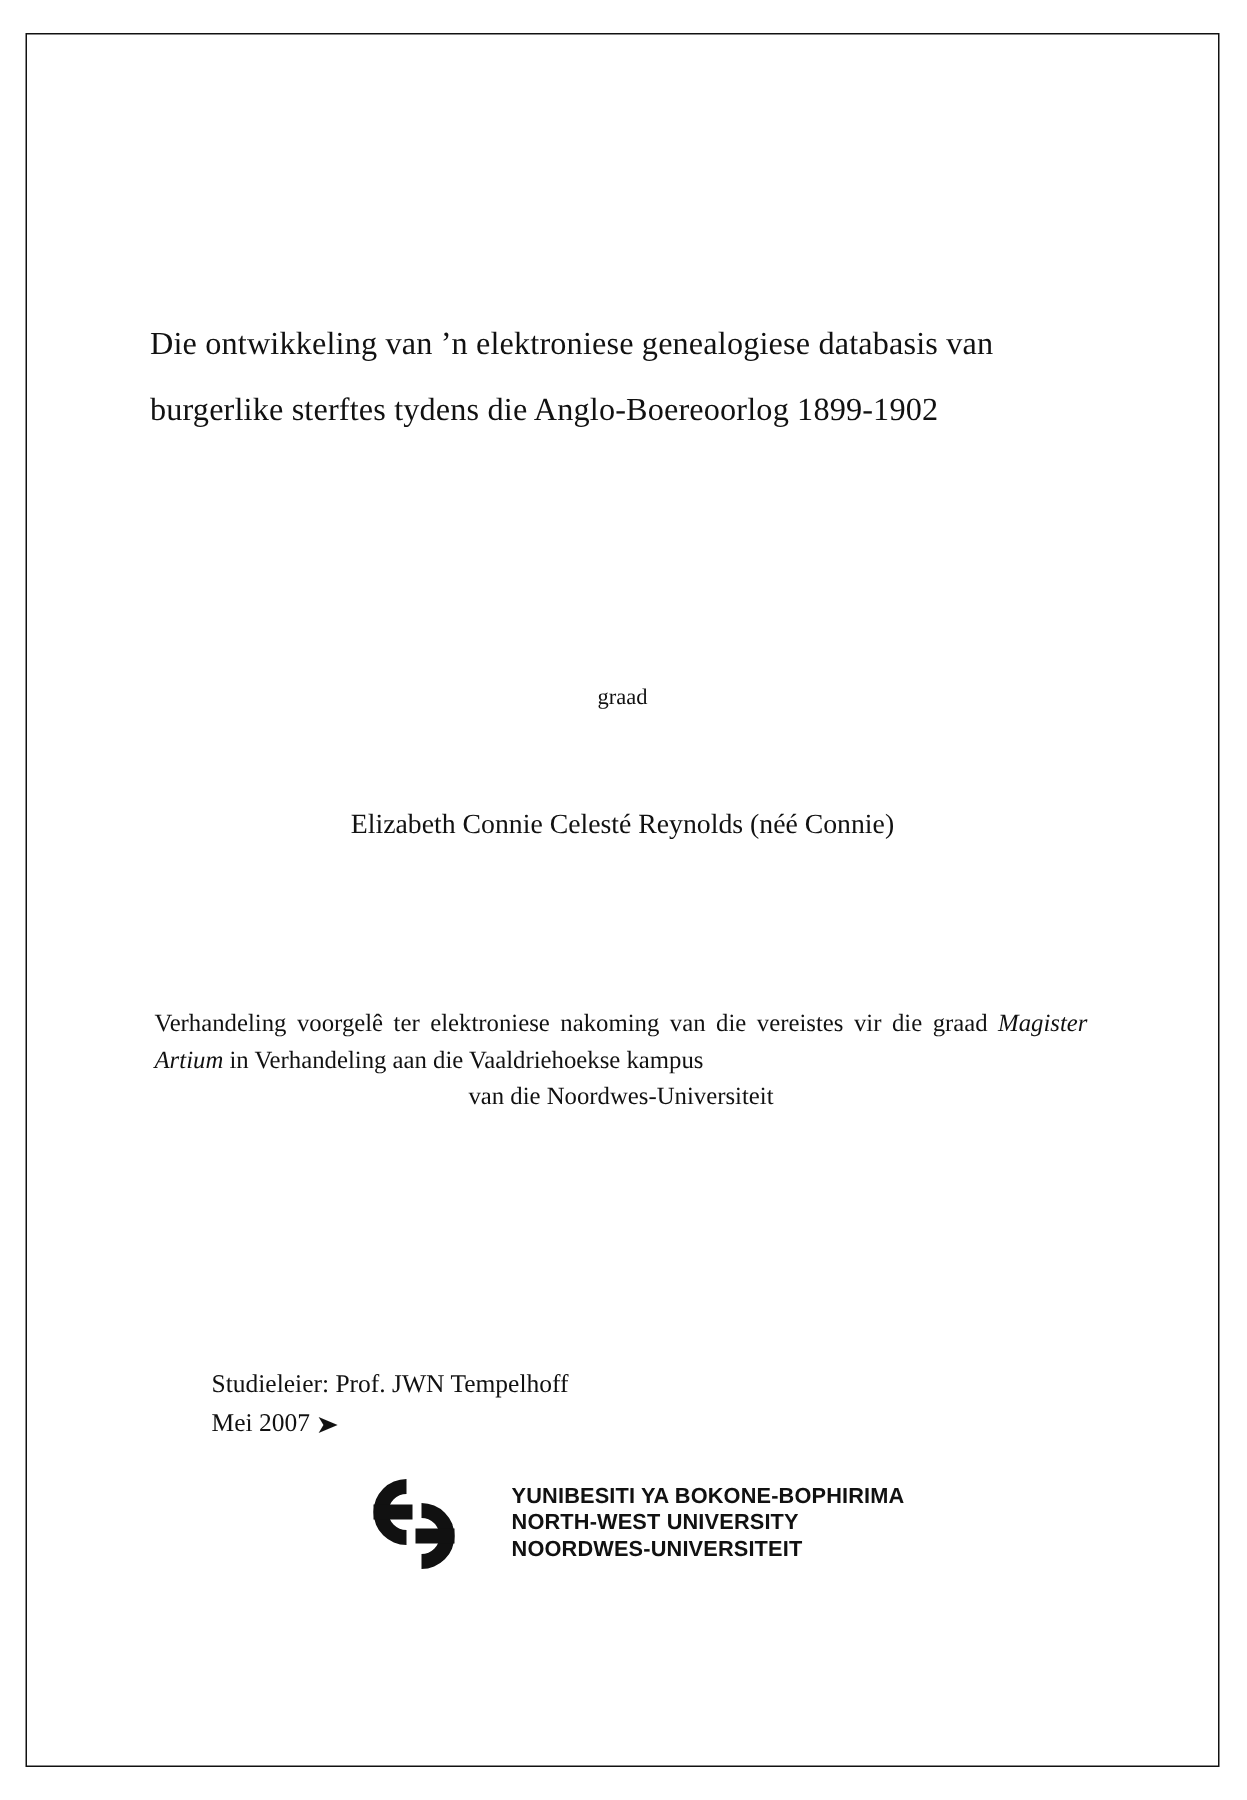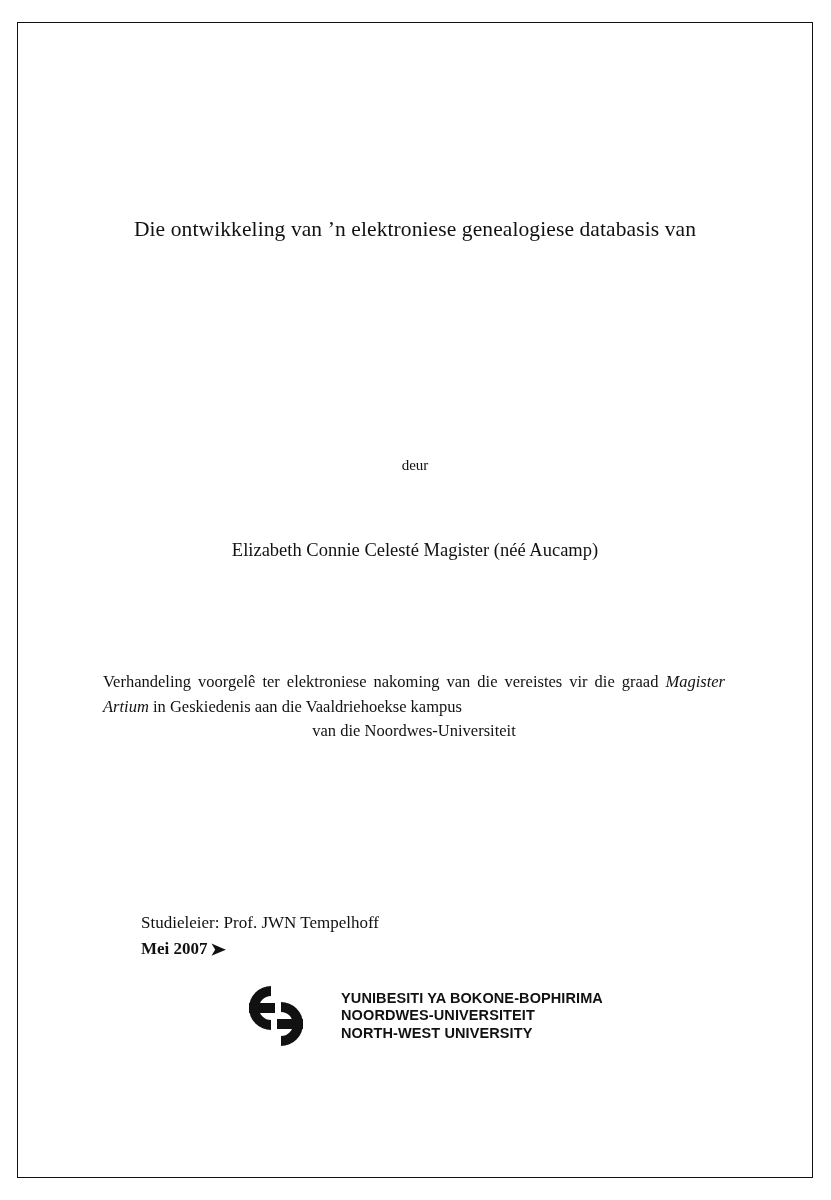"Die ontwikkeling van ’n elektroniese" .title-block { text-align: center -> none }
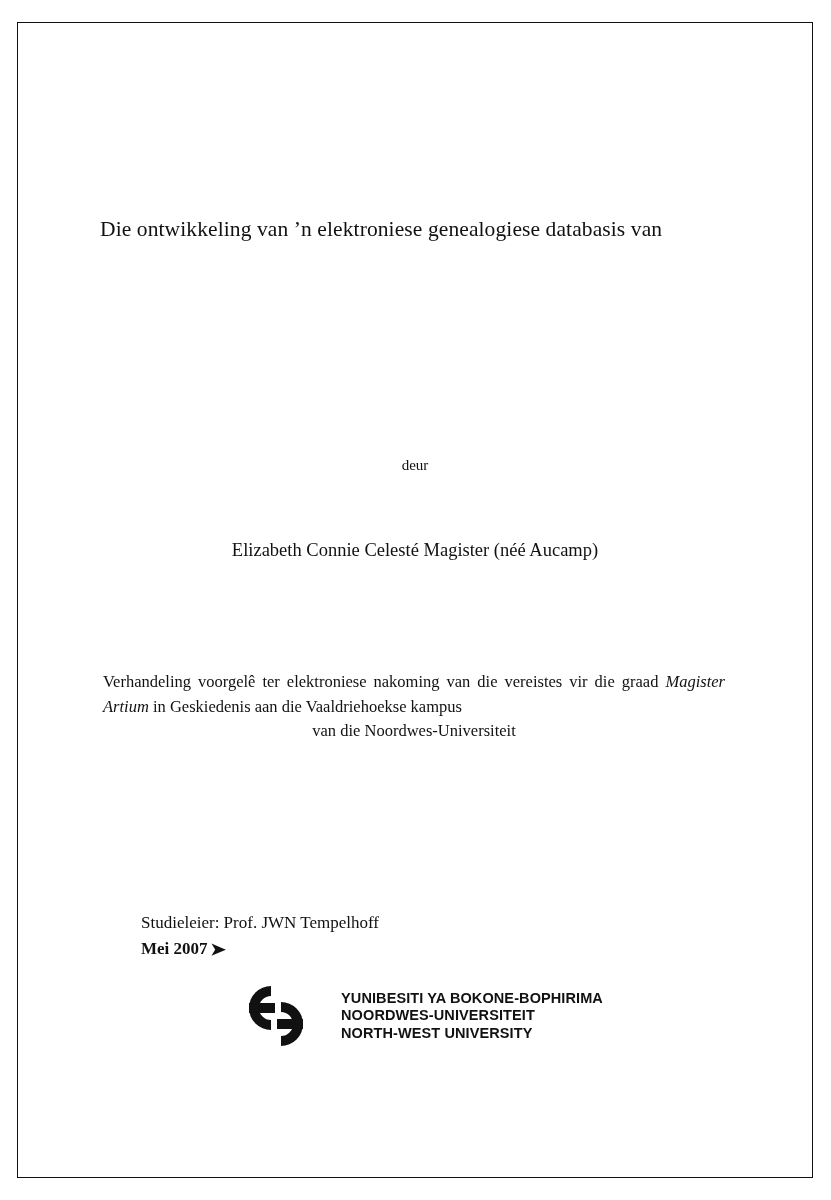"burgerlike sterftes tydens die" span.title-line { html: none -> <span>burgerlike sterftes tydens die Anglo-Boereoorlog 1899-1902</span> }
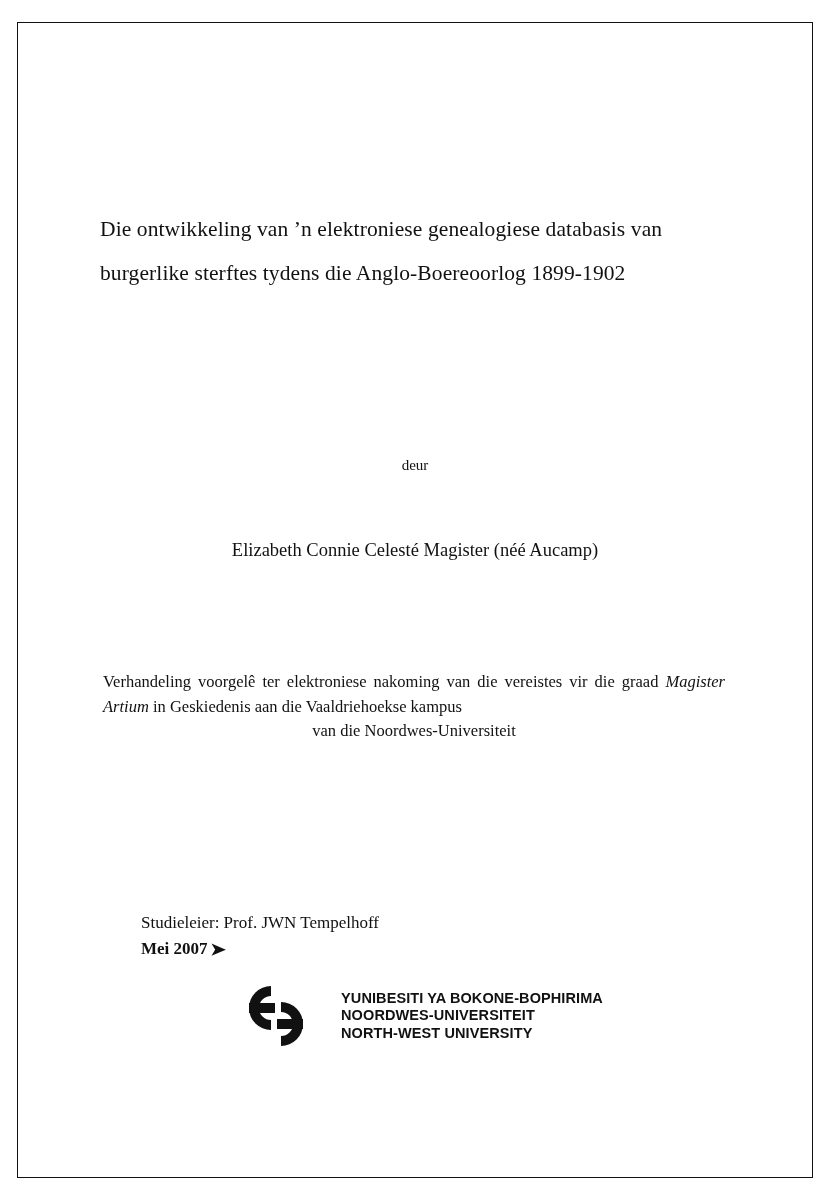"deur" div.deur { text: deur -> graad }
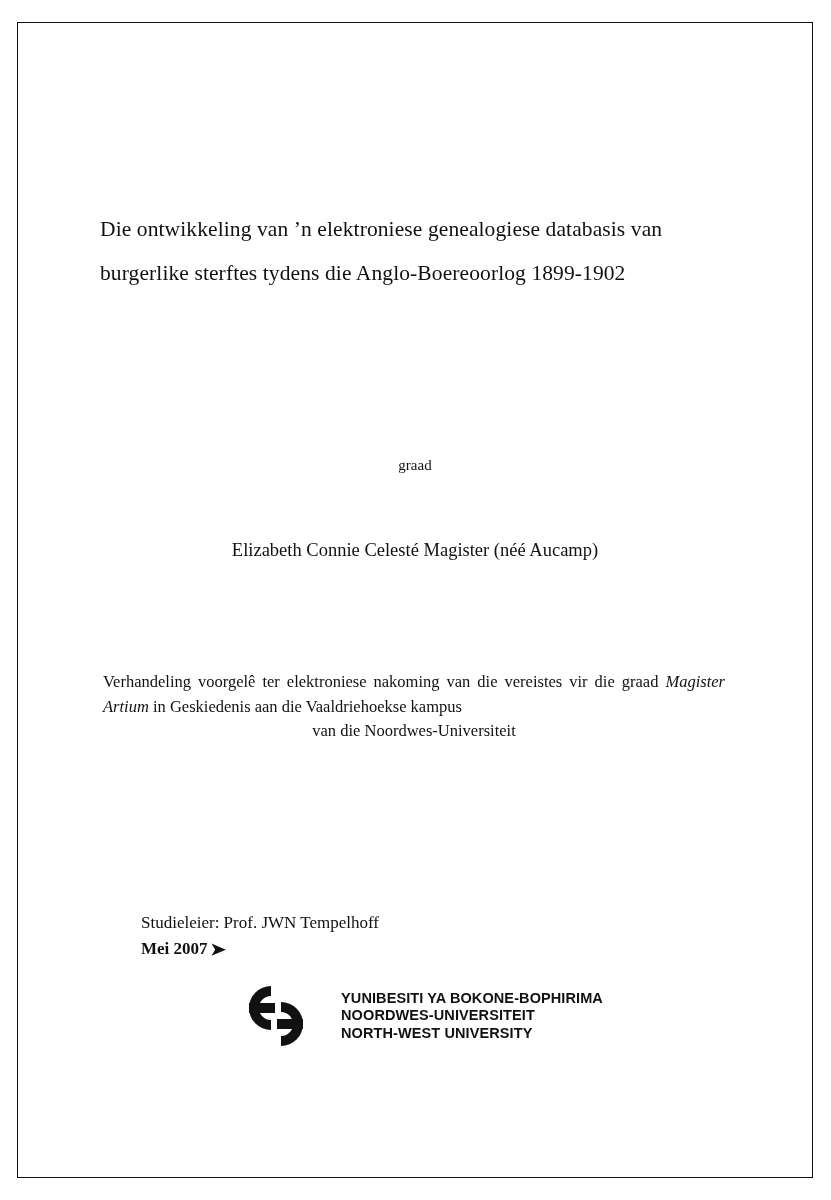"Elizabeth Connie Celesté Magister (néé" div.author { text: Magister (néé Aucamp -> Reynolds (néé Connie }
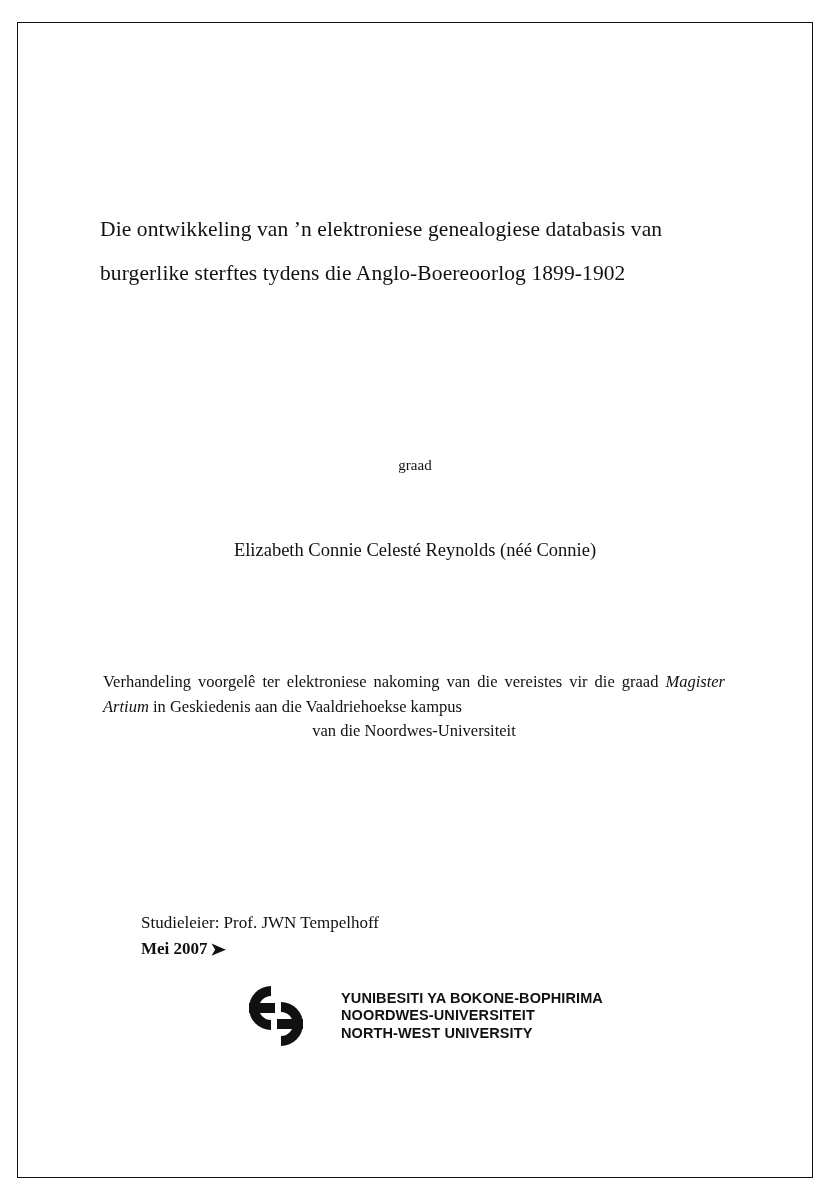"in Geskiedenis aan die Vaaldriehoekse" span { text: Geskiedenis -> Verhandeling }
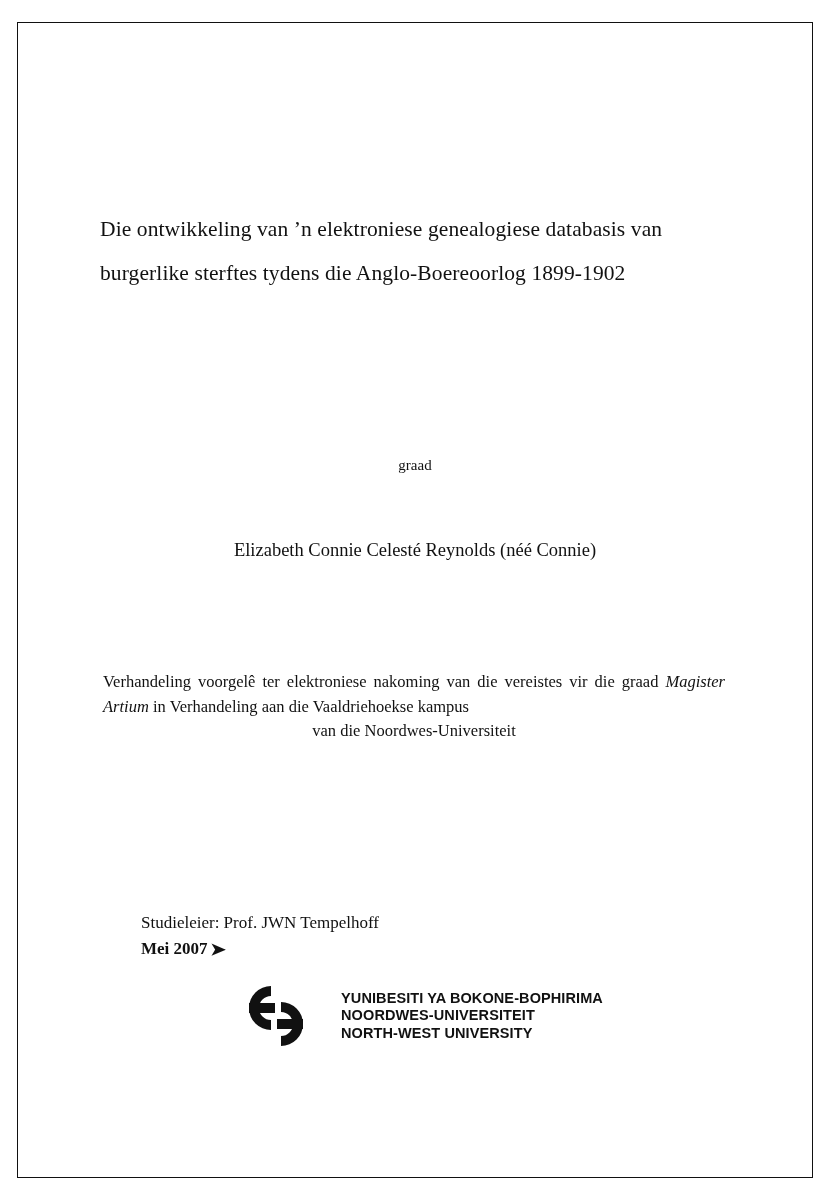"Mei 2007" .date-line { font-weight: bold -> none }
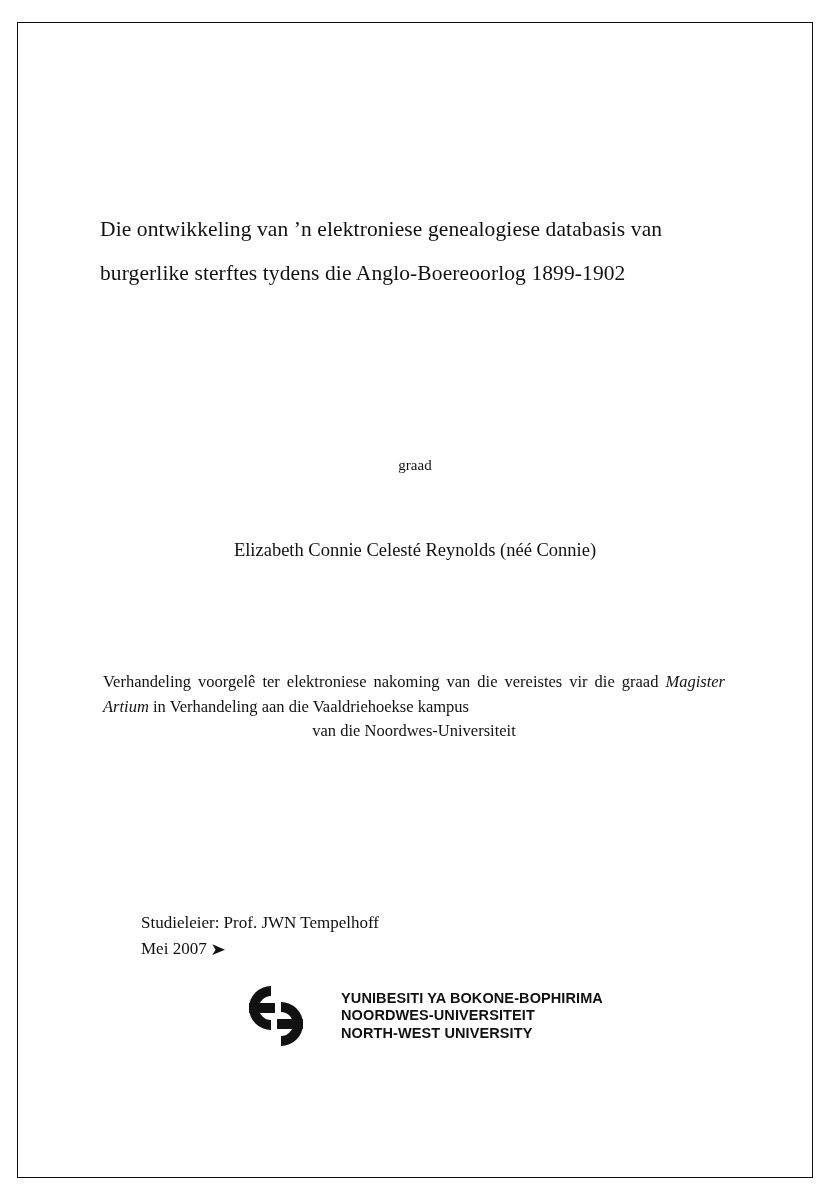"NOORDWES-UNIVERSITEIT" span { order: before "NORTH-WEST UNIVERSITY" -> after "NORTH-WEST UNIVERSITY" }
